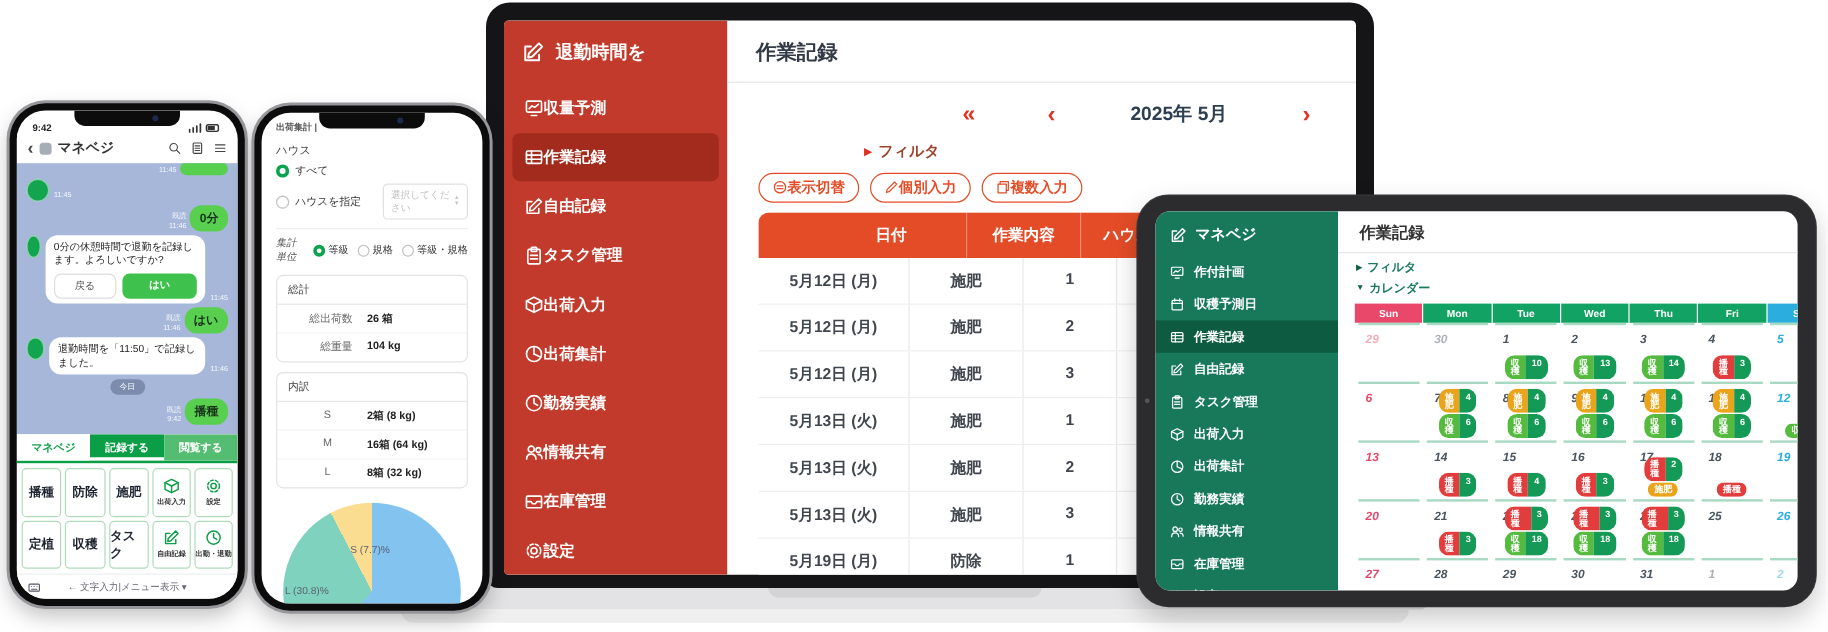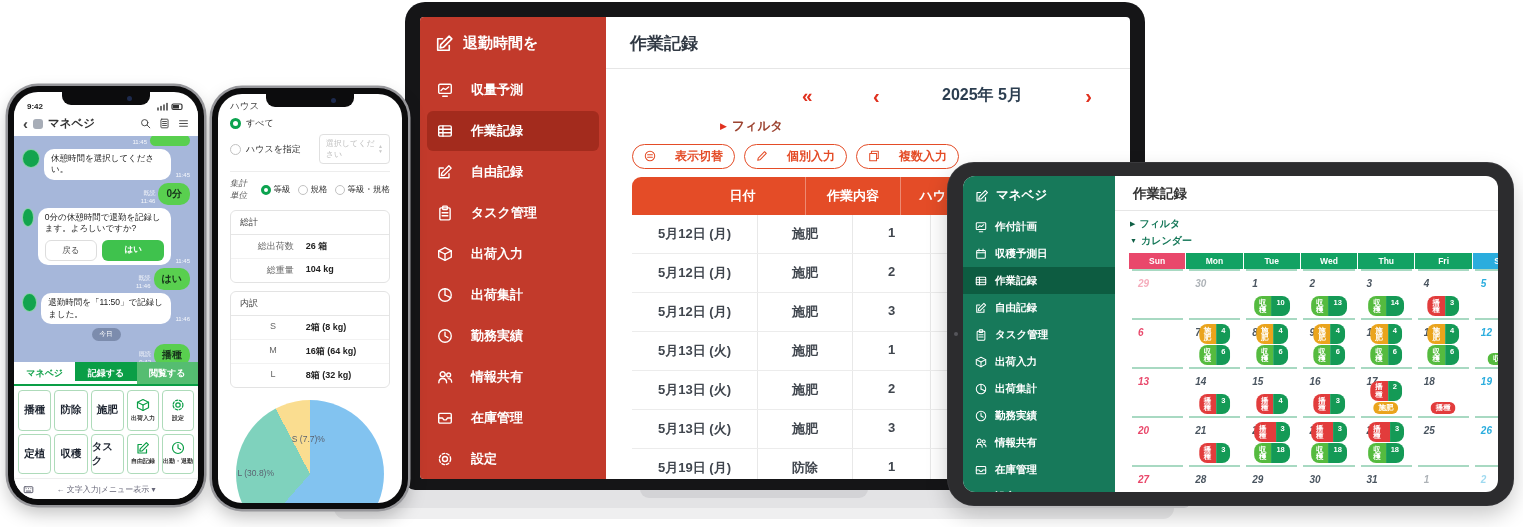"収量予測" .lp-item { gap: 18px -> 0 }
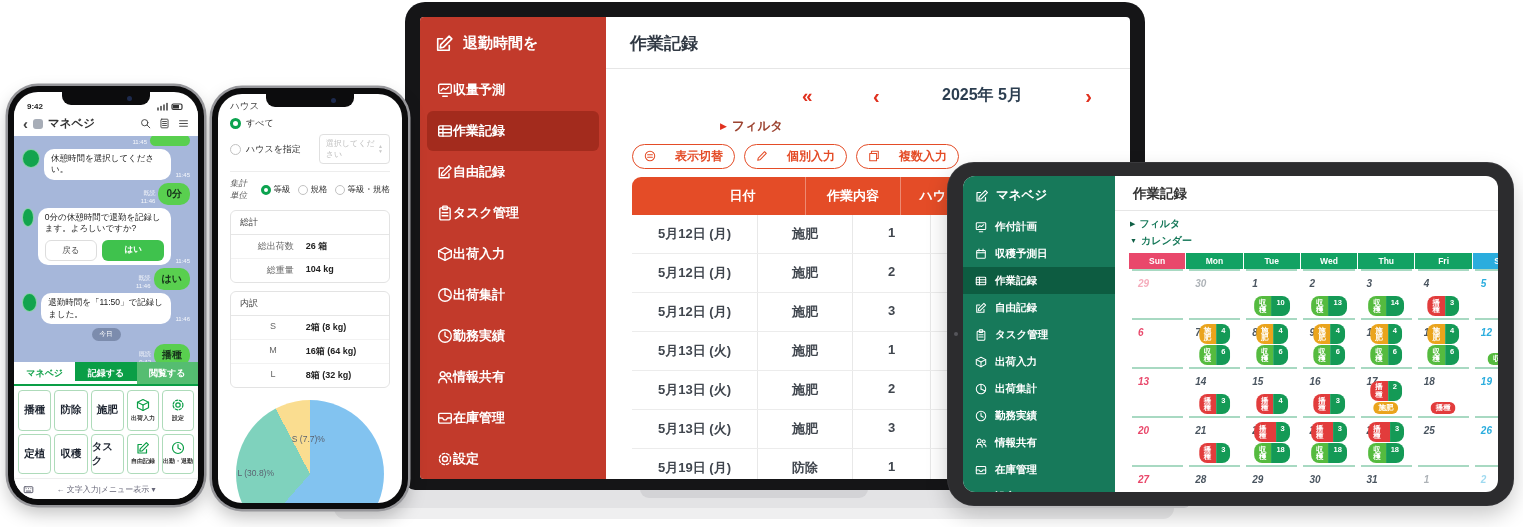"出荷集計 |" div.p2-head { html: none -> <div>出荷集計 |</div> }
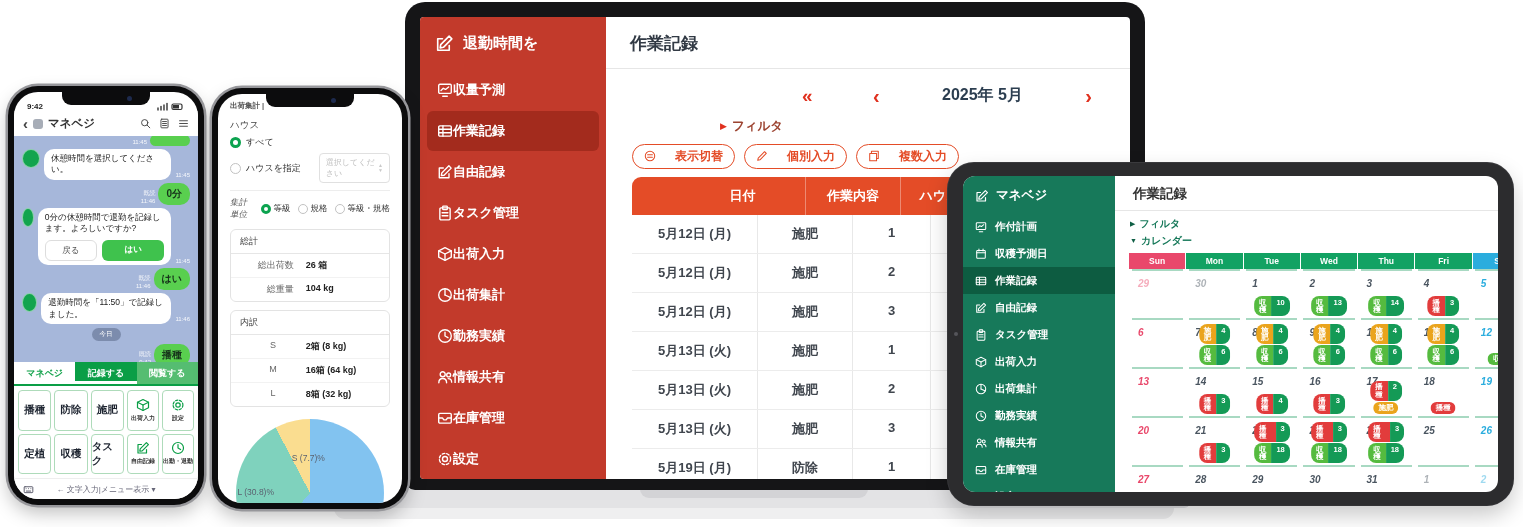"休憩時間を選択してください。" div.bubble-bot { html: <div> <div>休憩時間を選択してください。</div> </div> -> none }
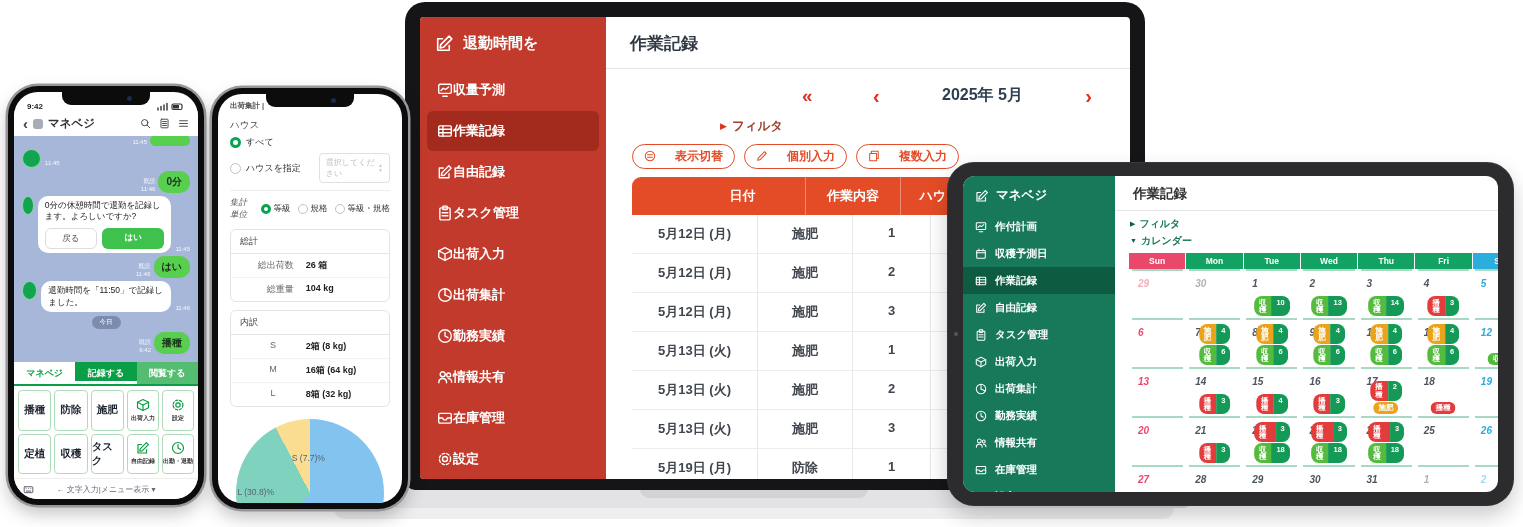"表示切替" .pill-btn { gap: 19px -> 0 }
